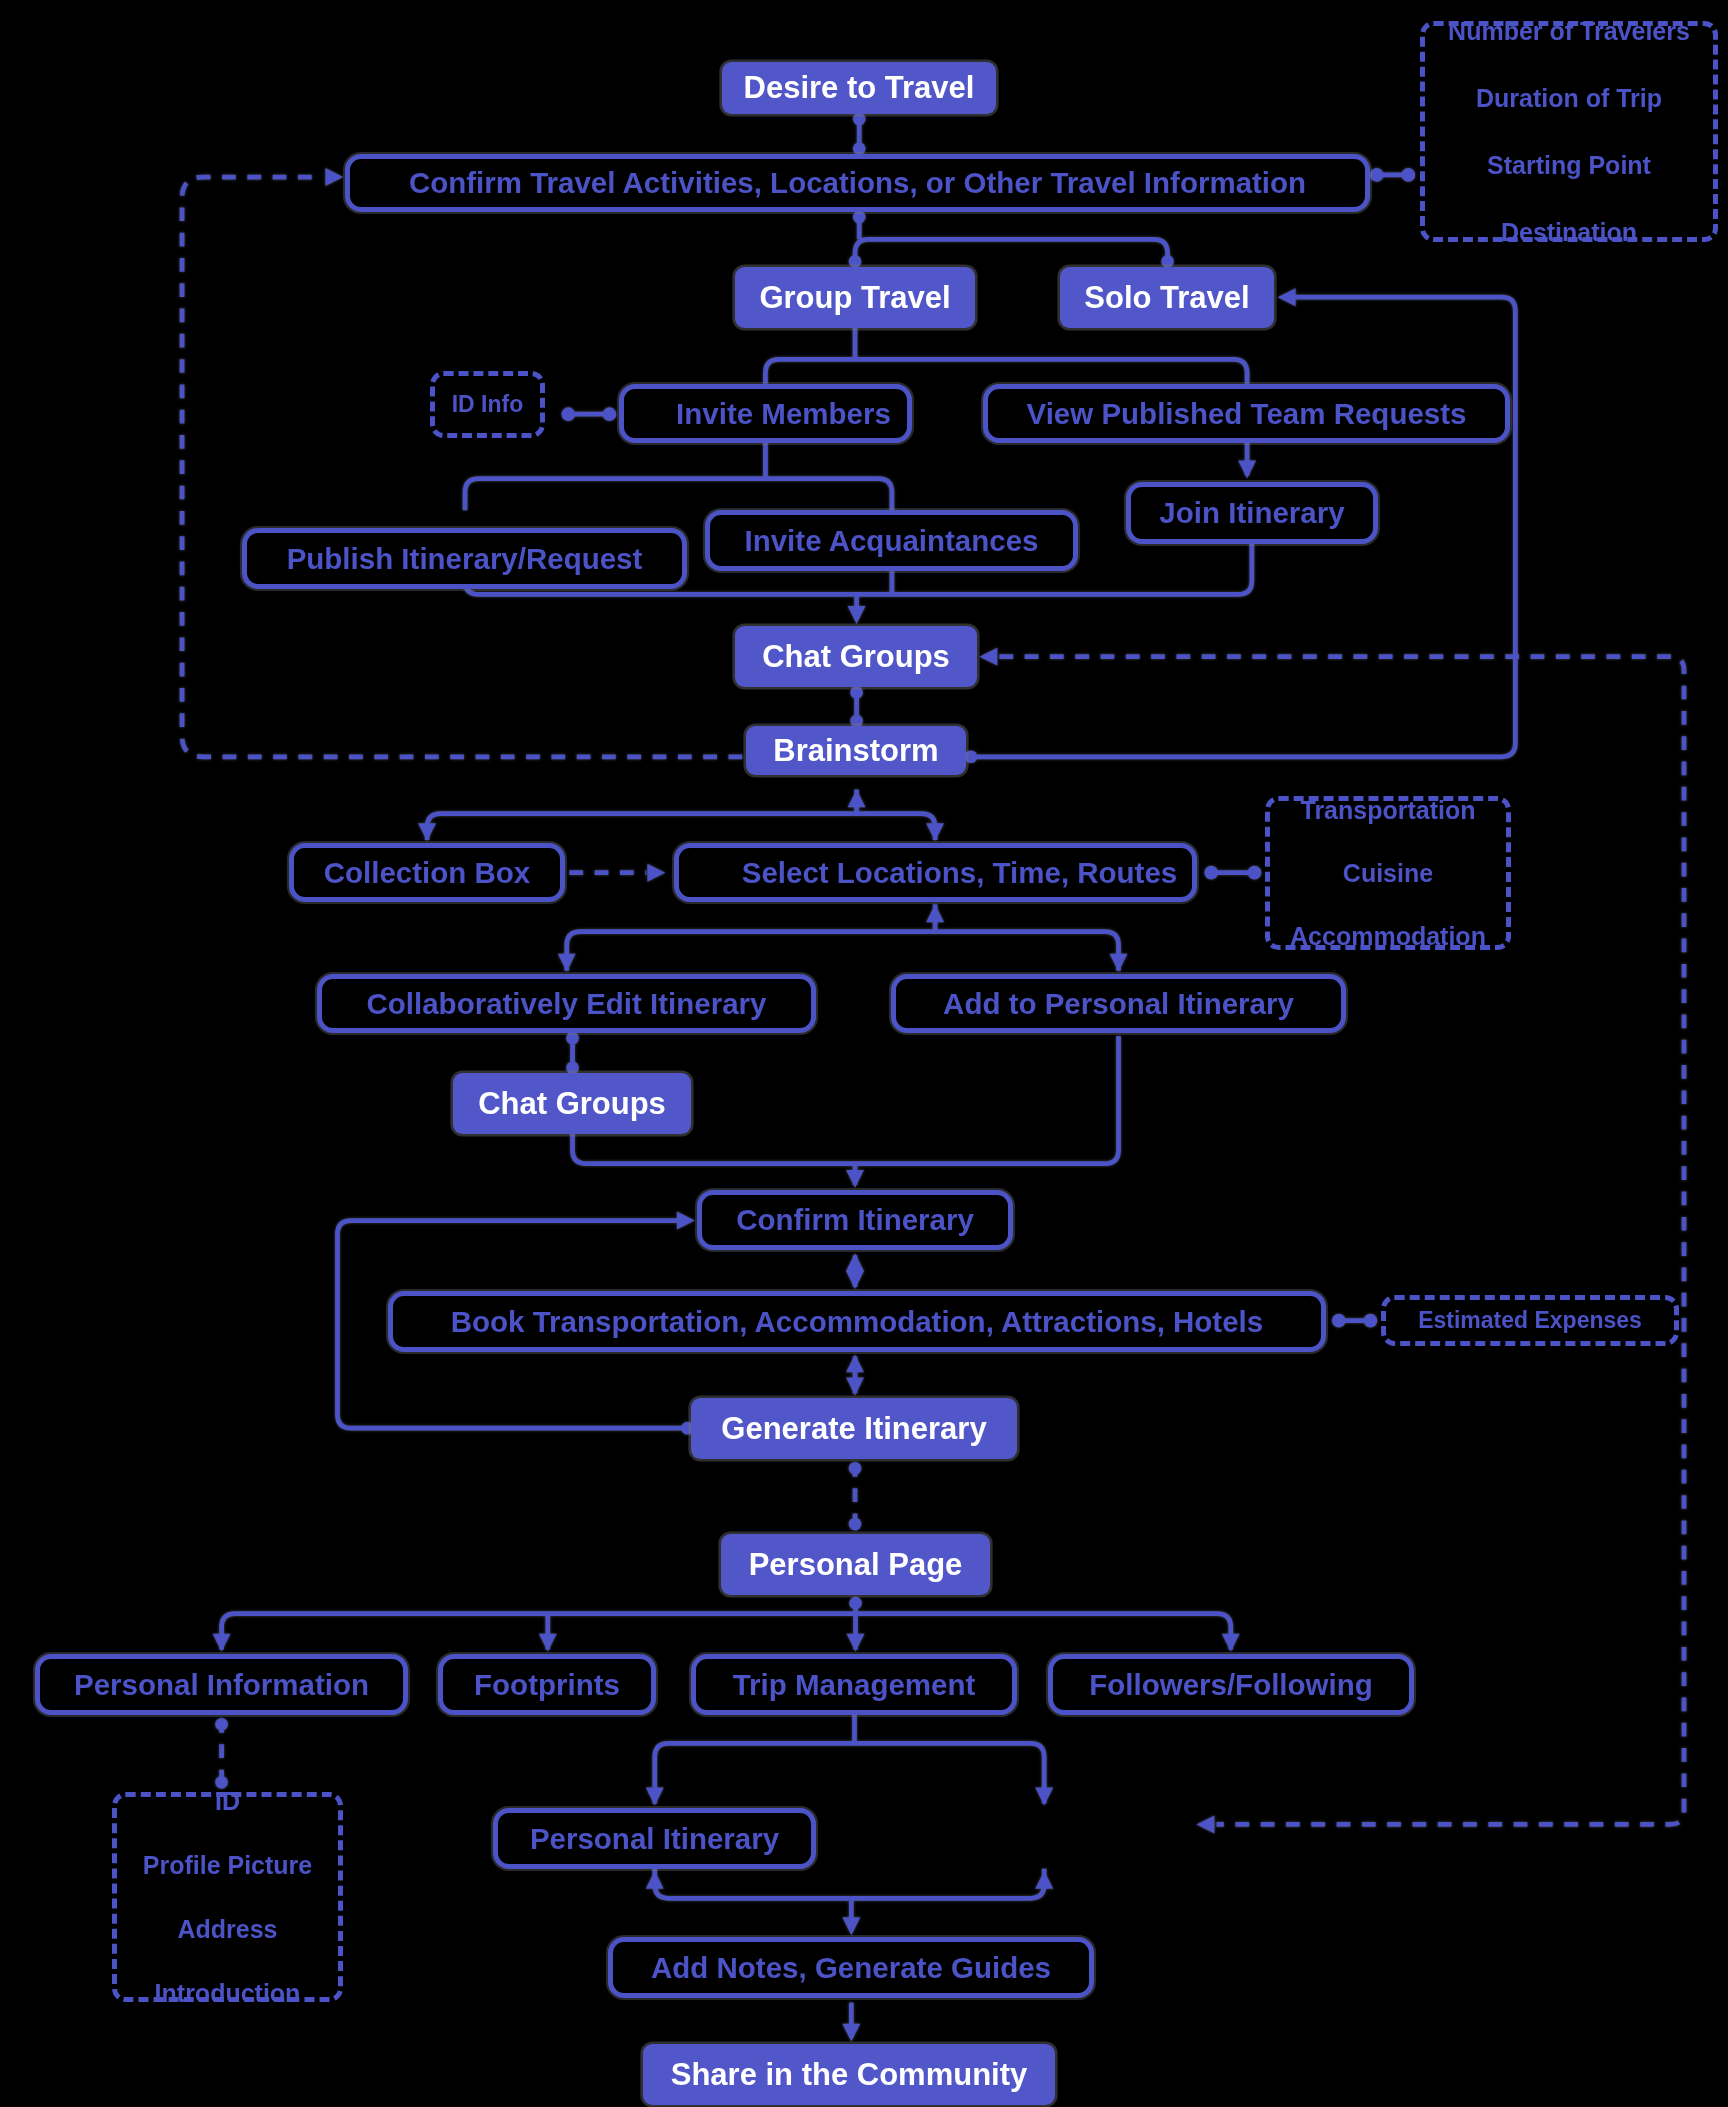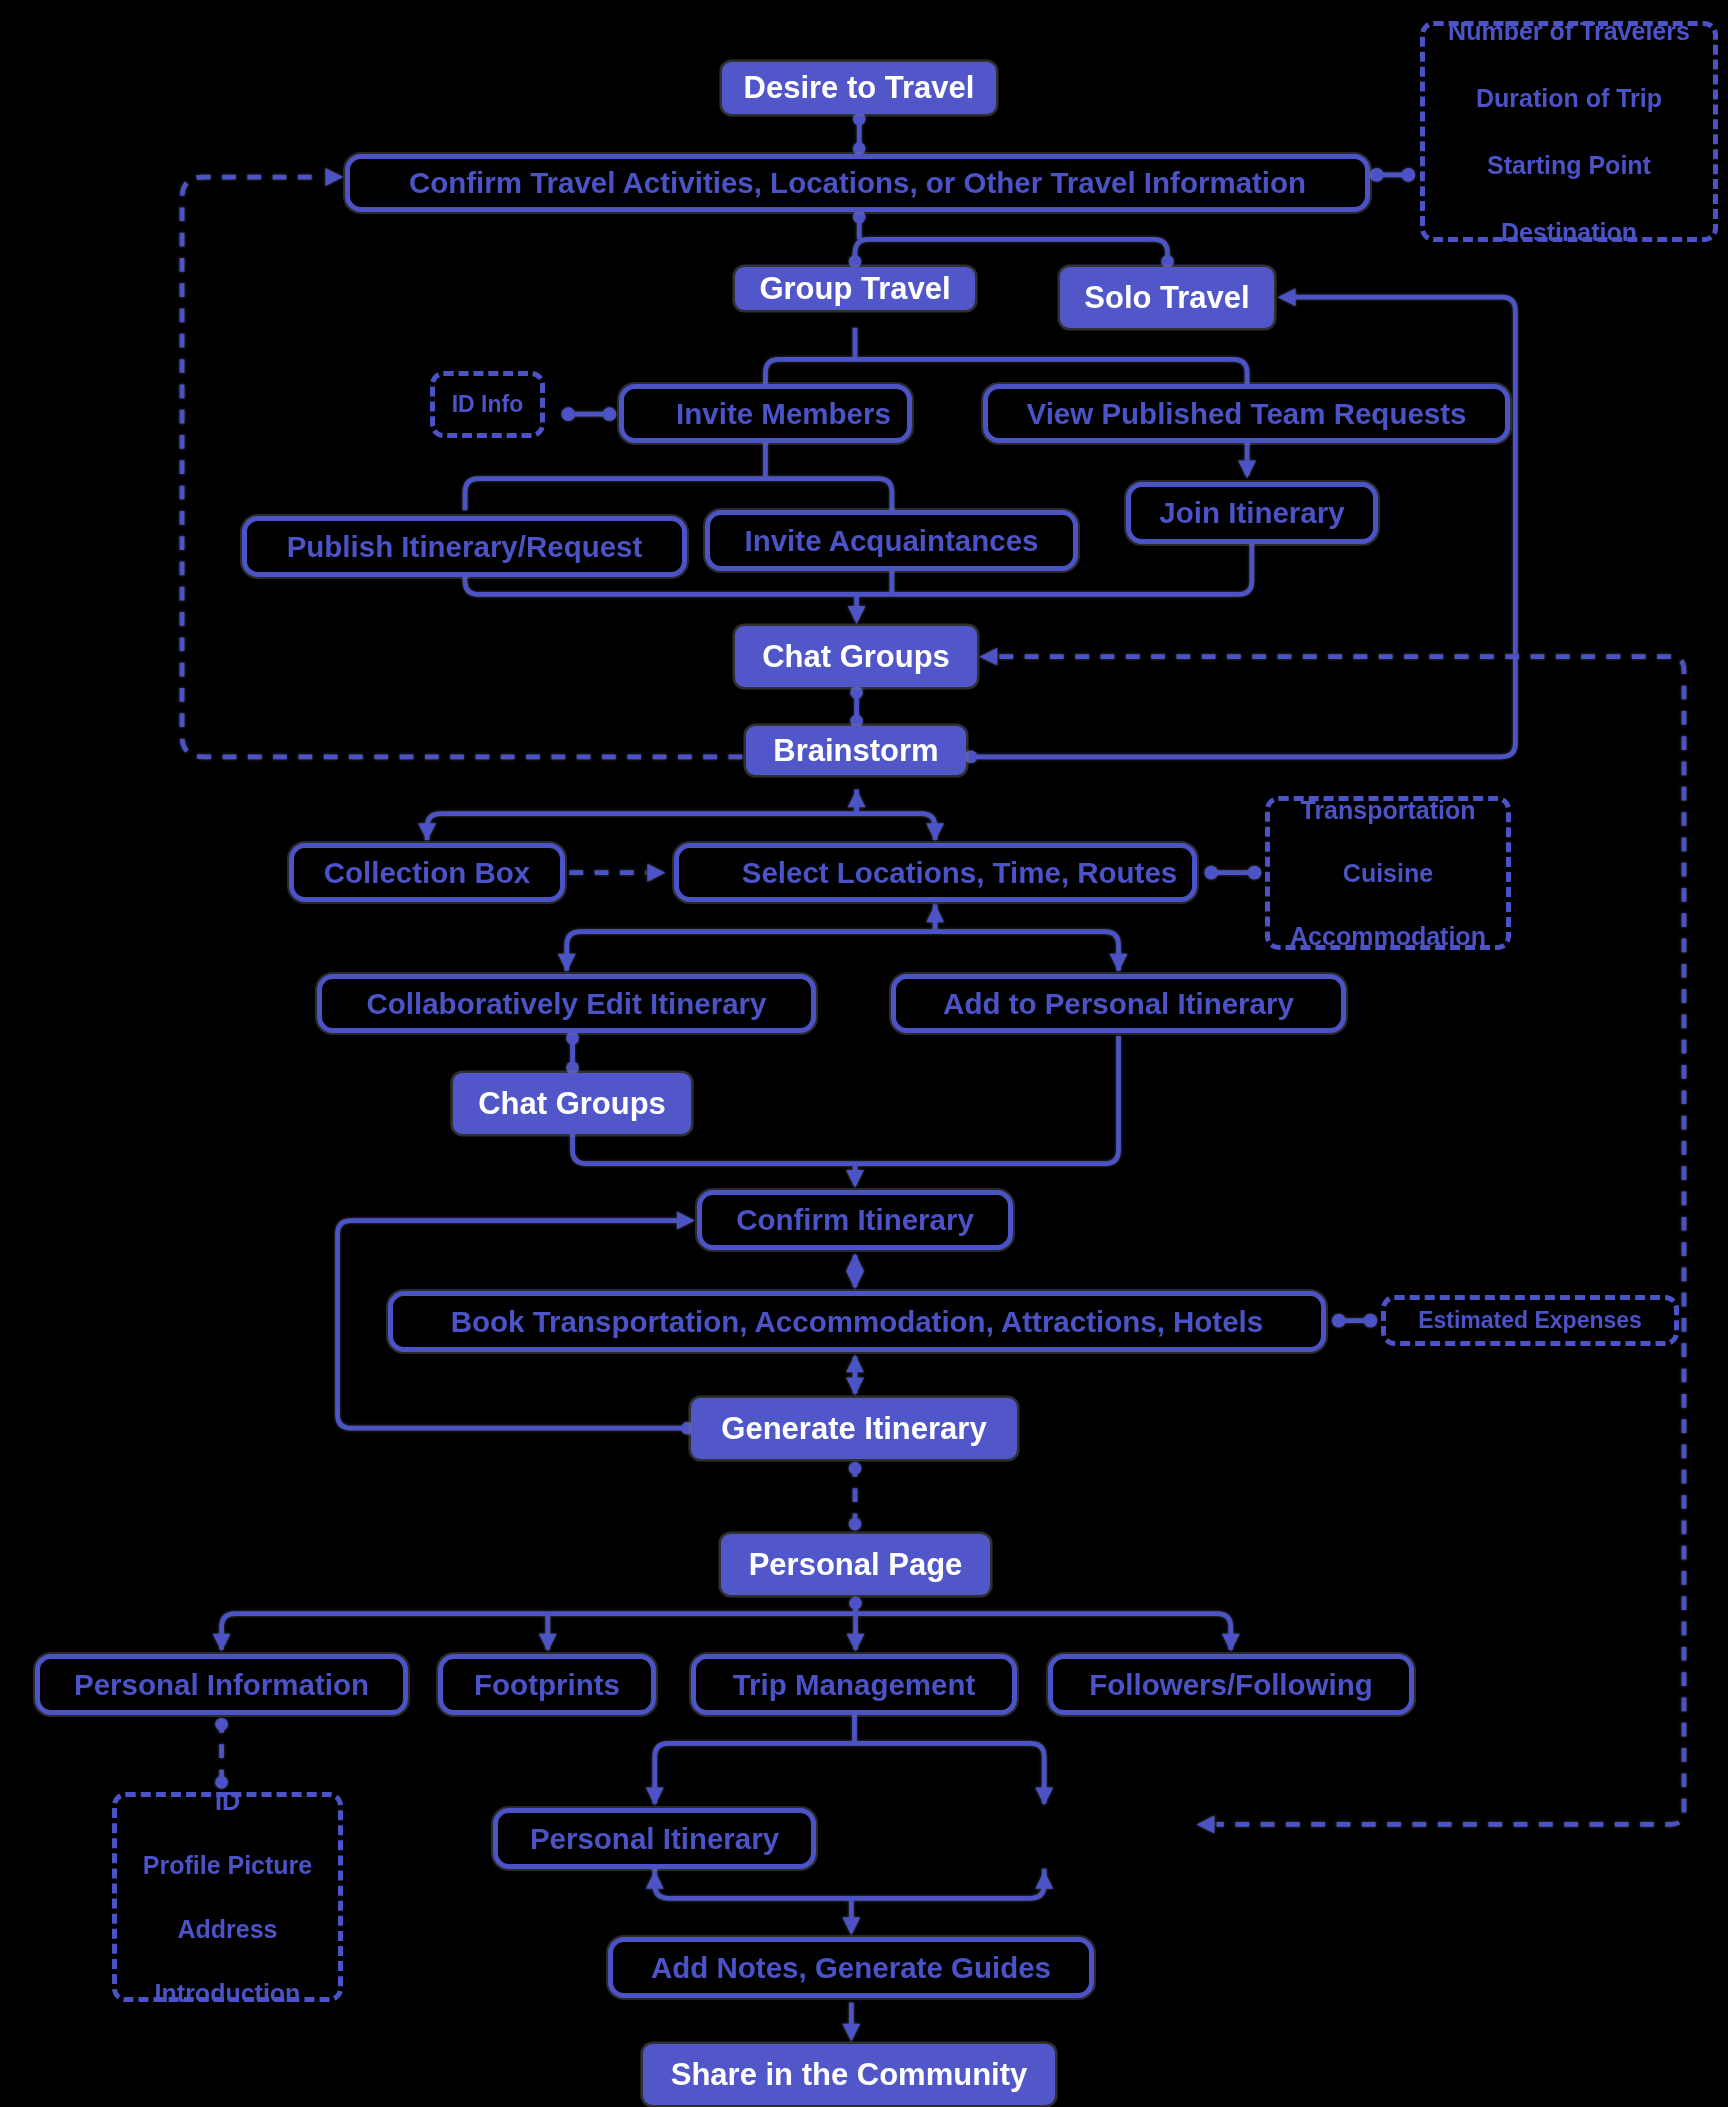"Group Travel" div.node { height: 43px -> 61px }
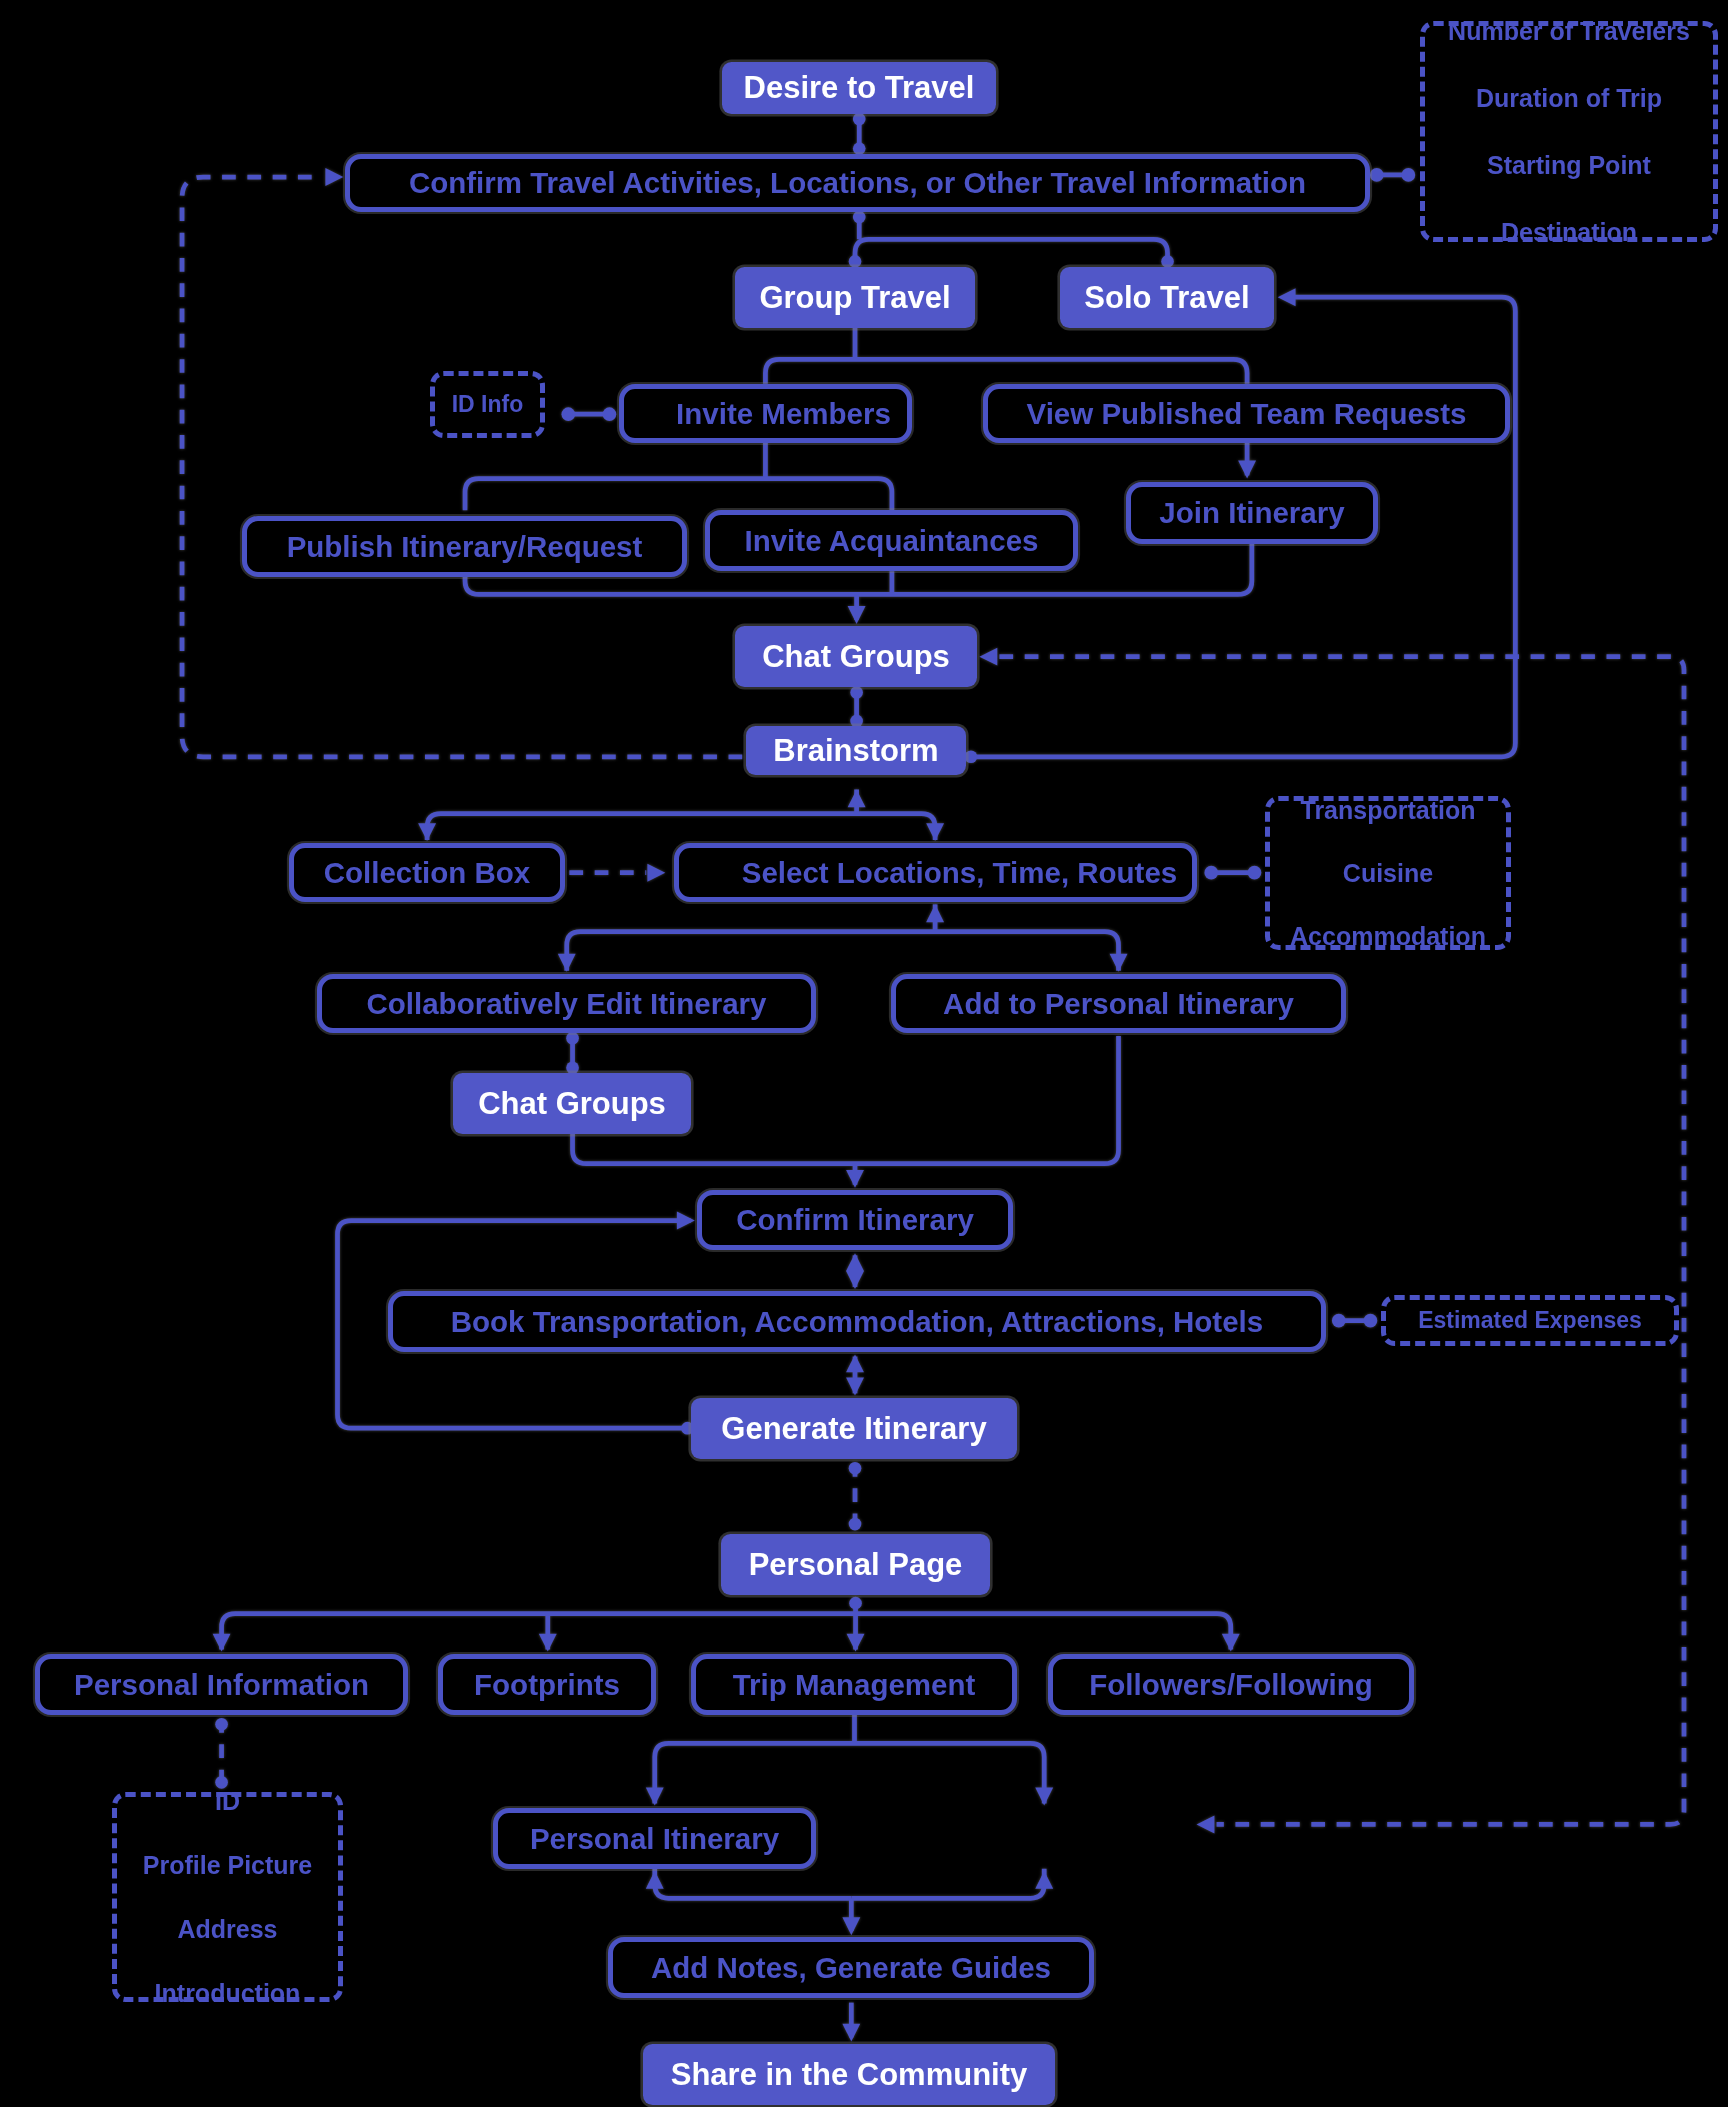"Publish Itinerary/Request" div.node { top: 516px -> 528px }
